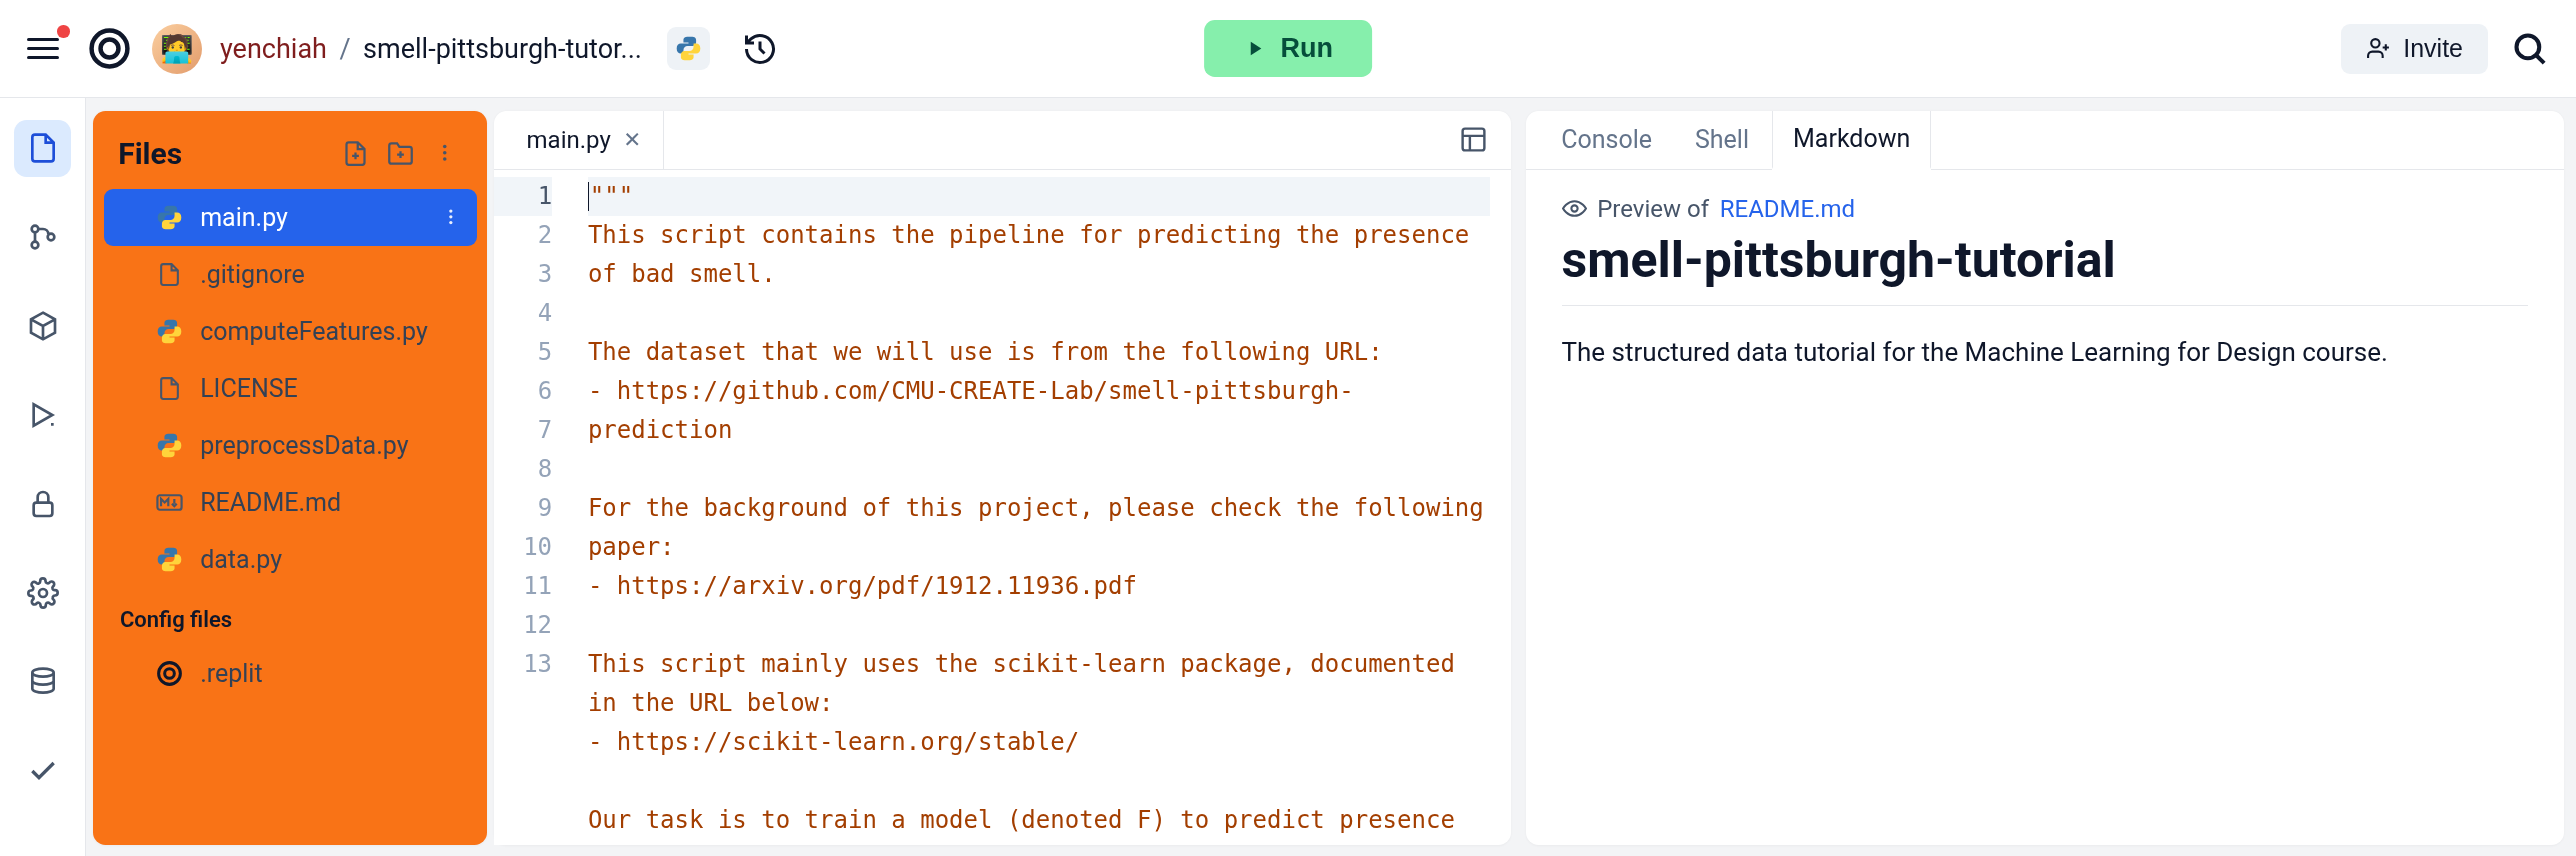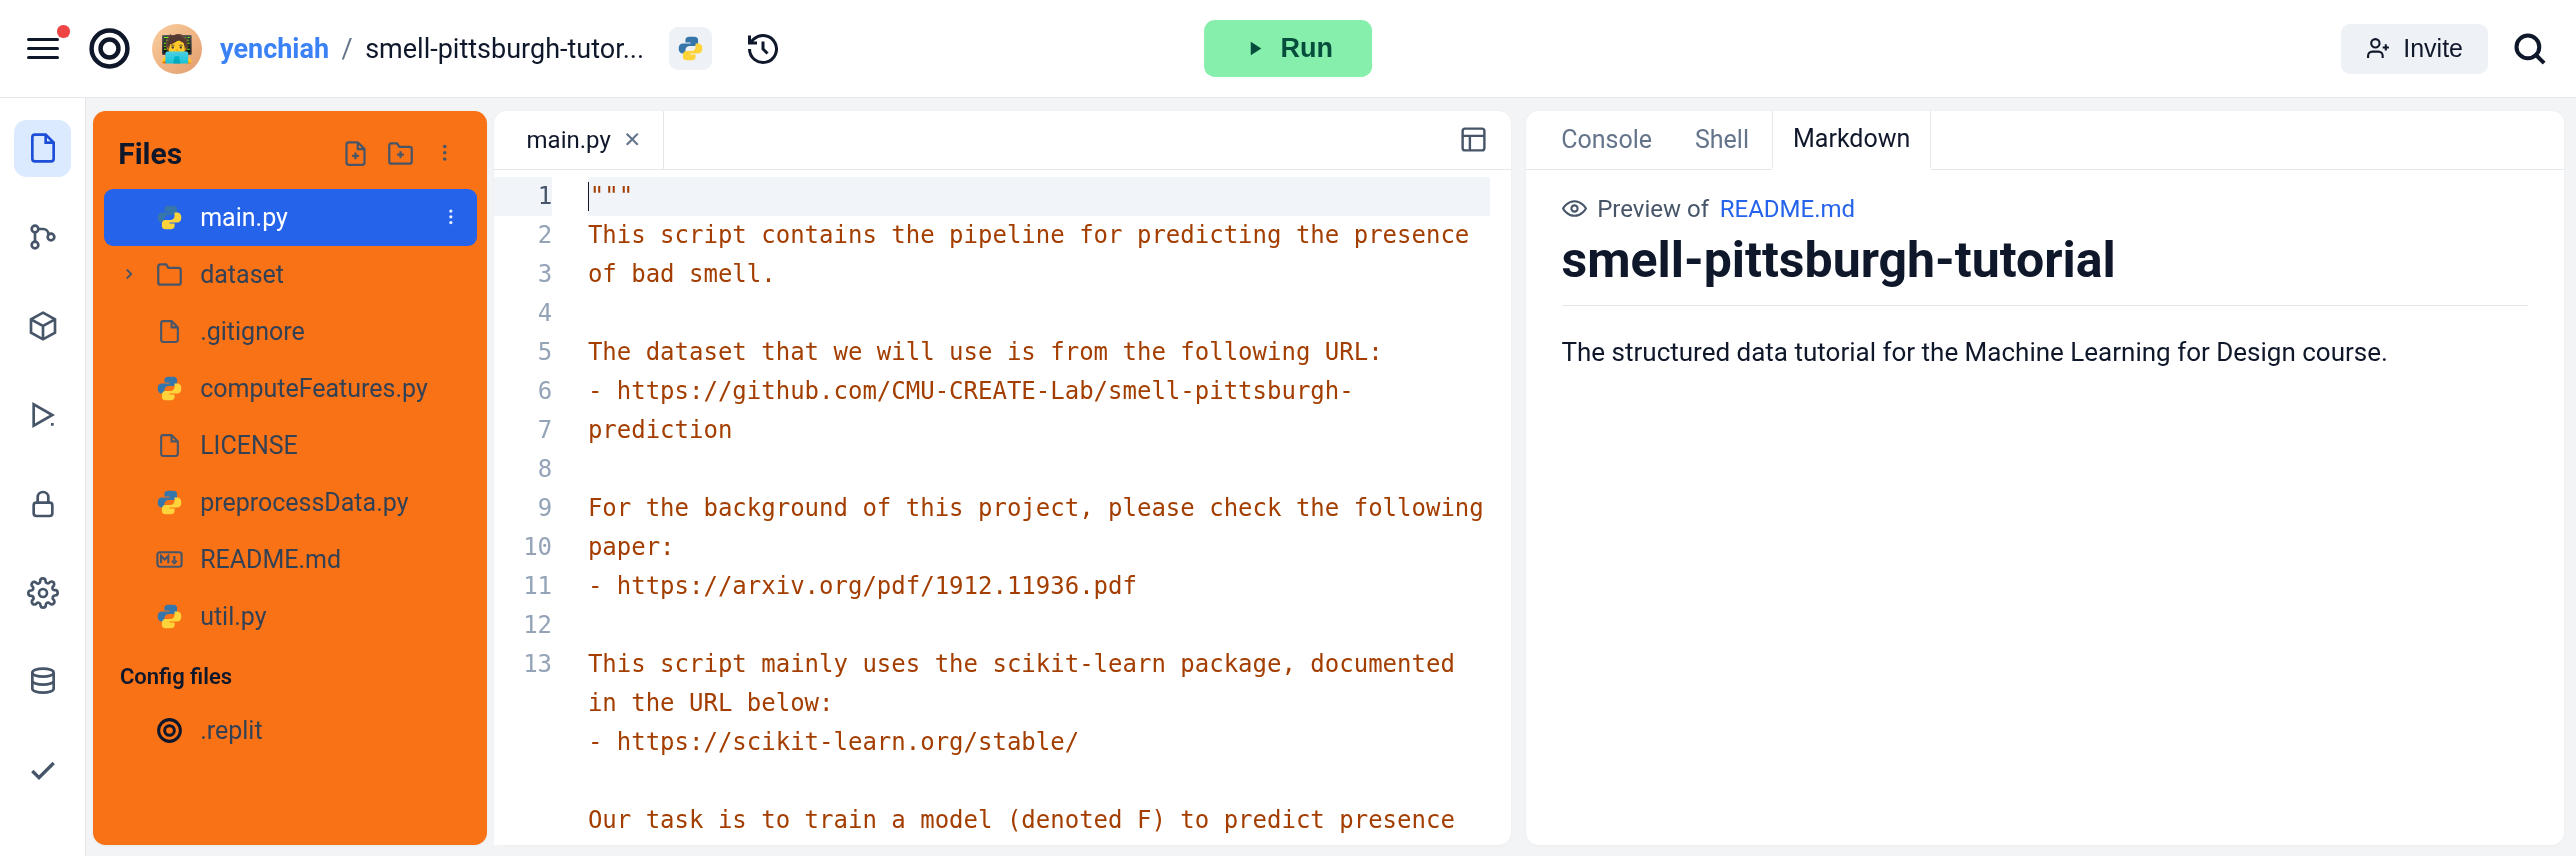"yenchiah" .breadcrumb .user { color: #3b82f6 -> #7f1d1d; font-weight: 700 -> 400 }
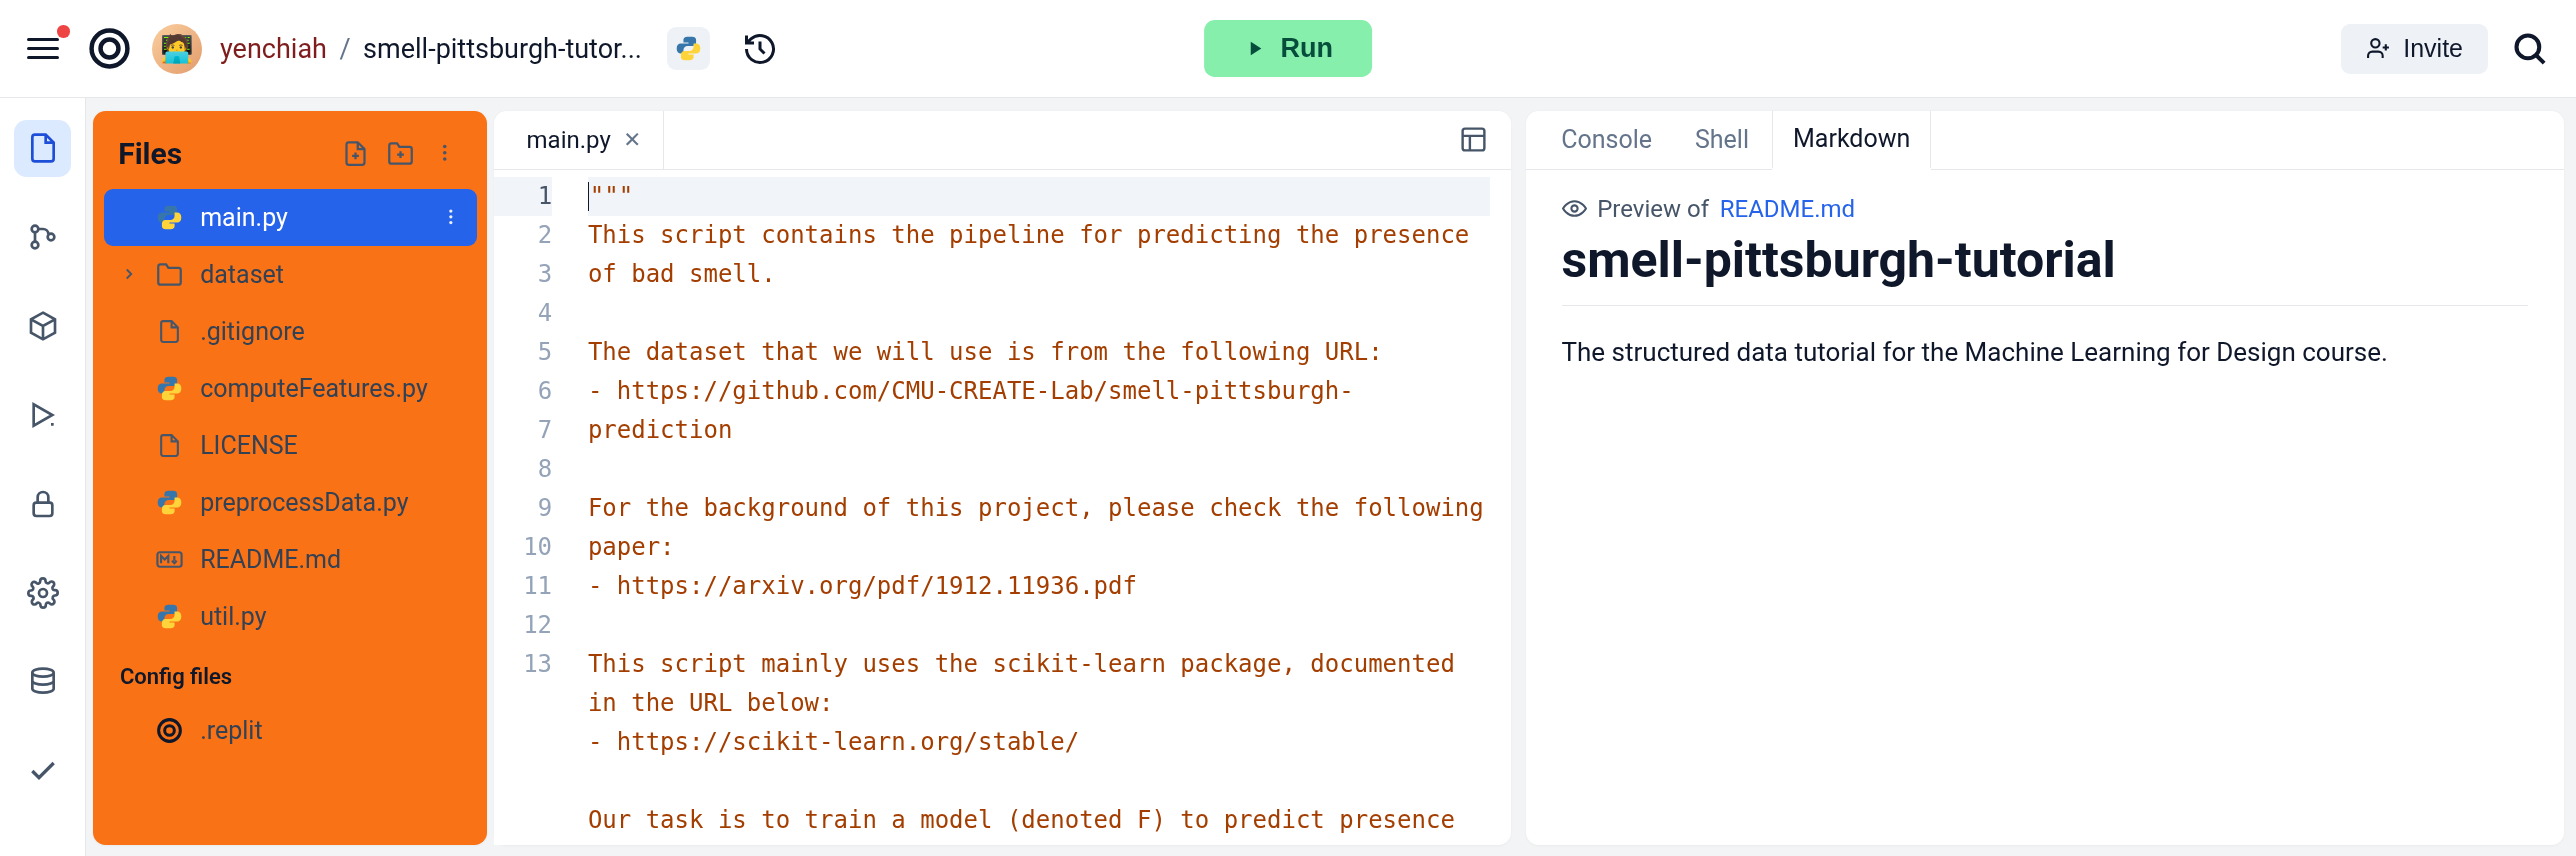"dataset" div.file-row { html: <div> <span> <svg> <path></path> </svg> </span> <span> <svg> <path></path> </svg> </span> <span>dataset</span> </div> -> none }
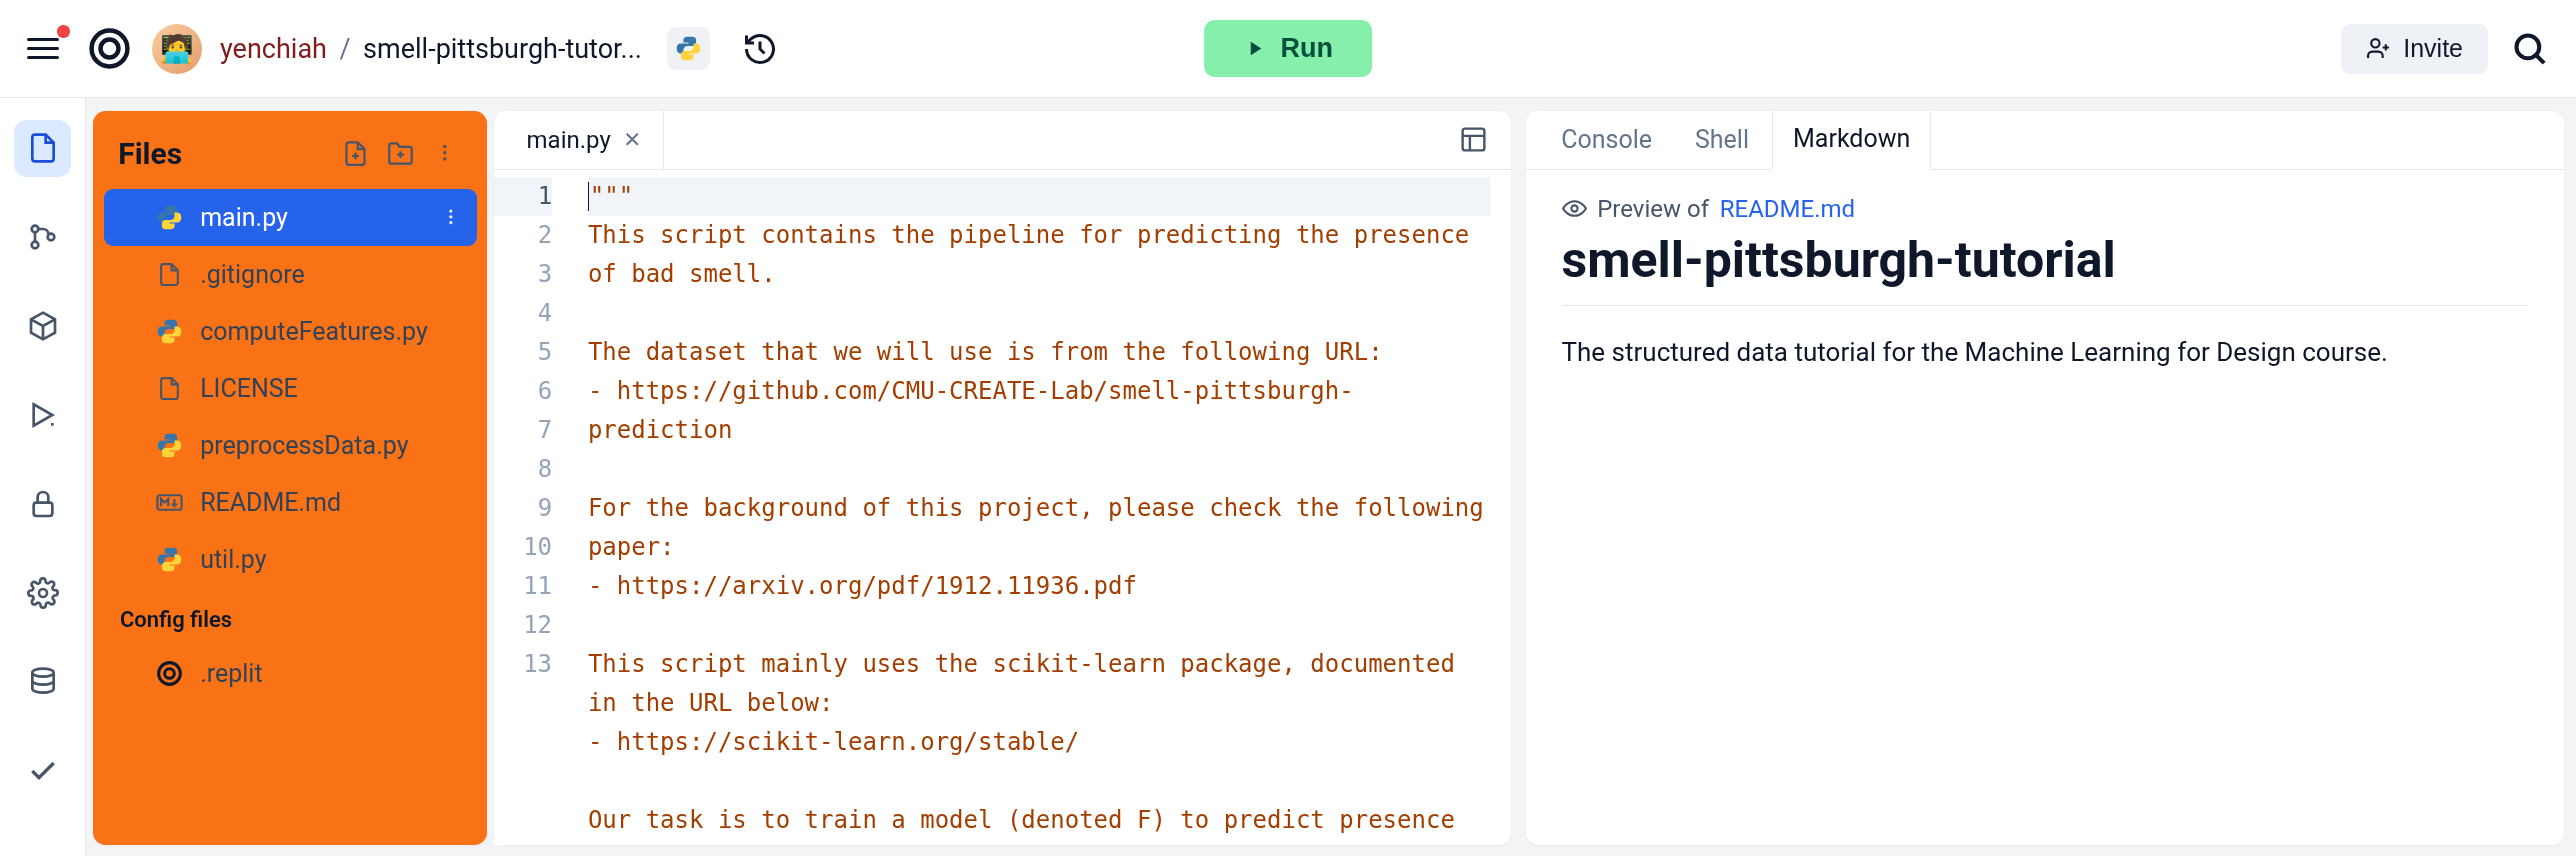"util.py" span { text: util.py -> data.py }
